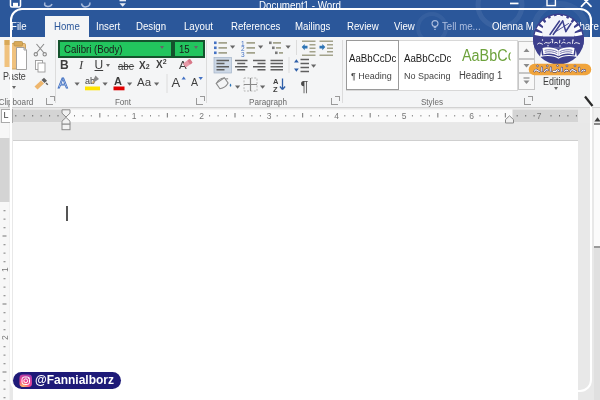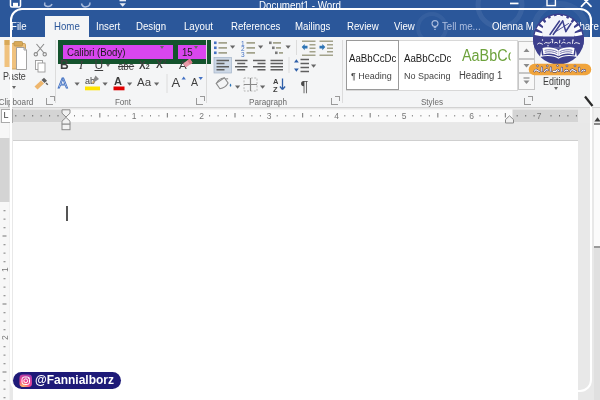"Calibri (Body)" .combo { background: #d946ef -> #22c55e; border: 5px solid #14532d -> 2px solid #14532d }
